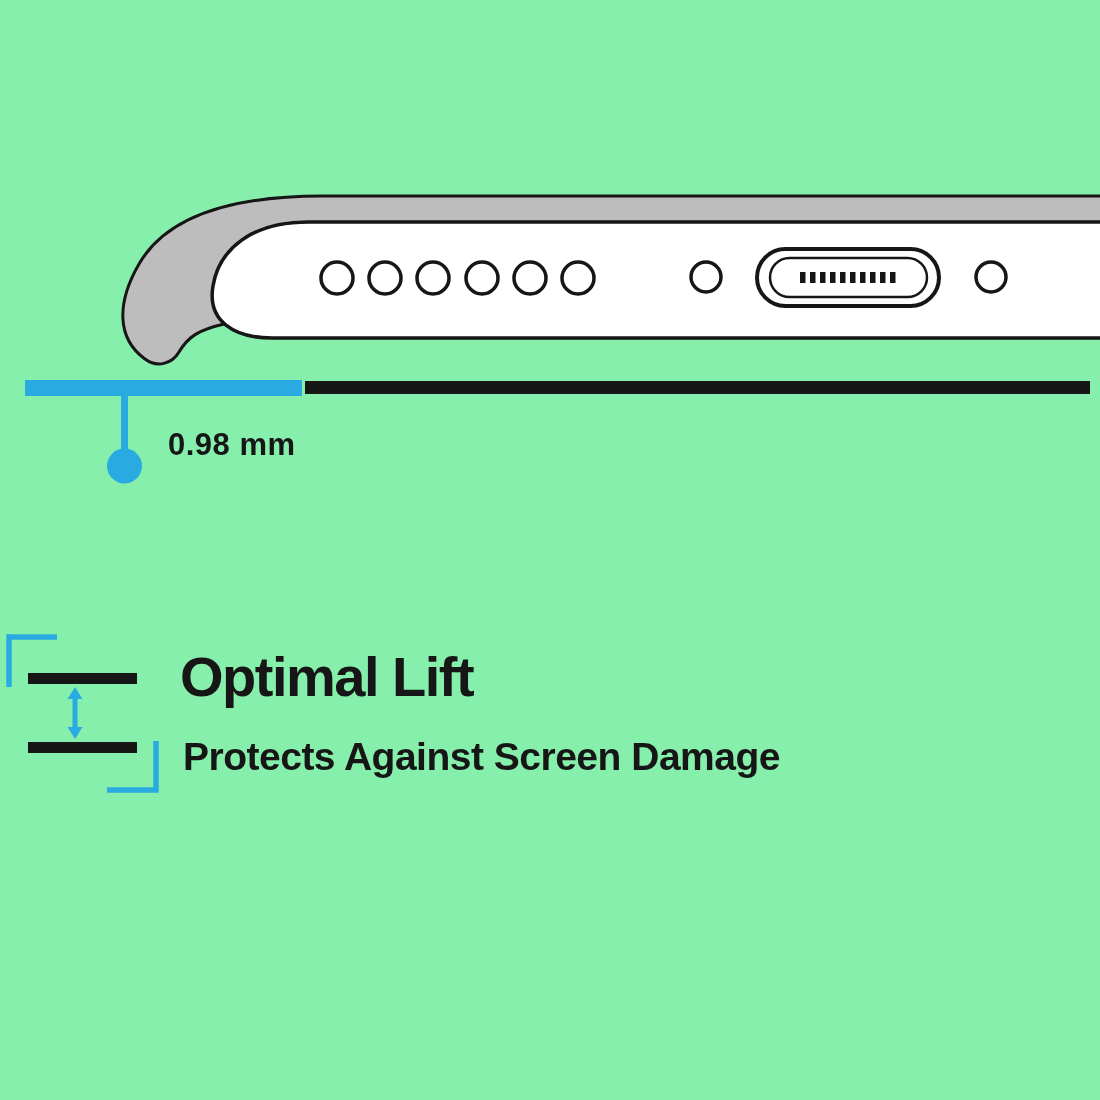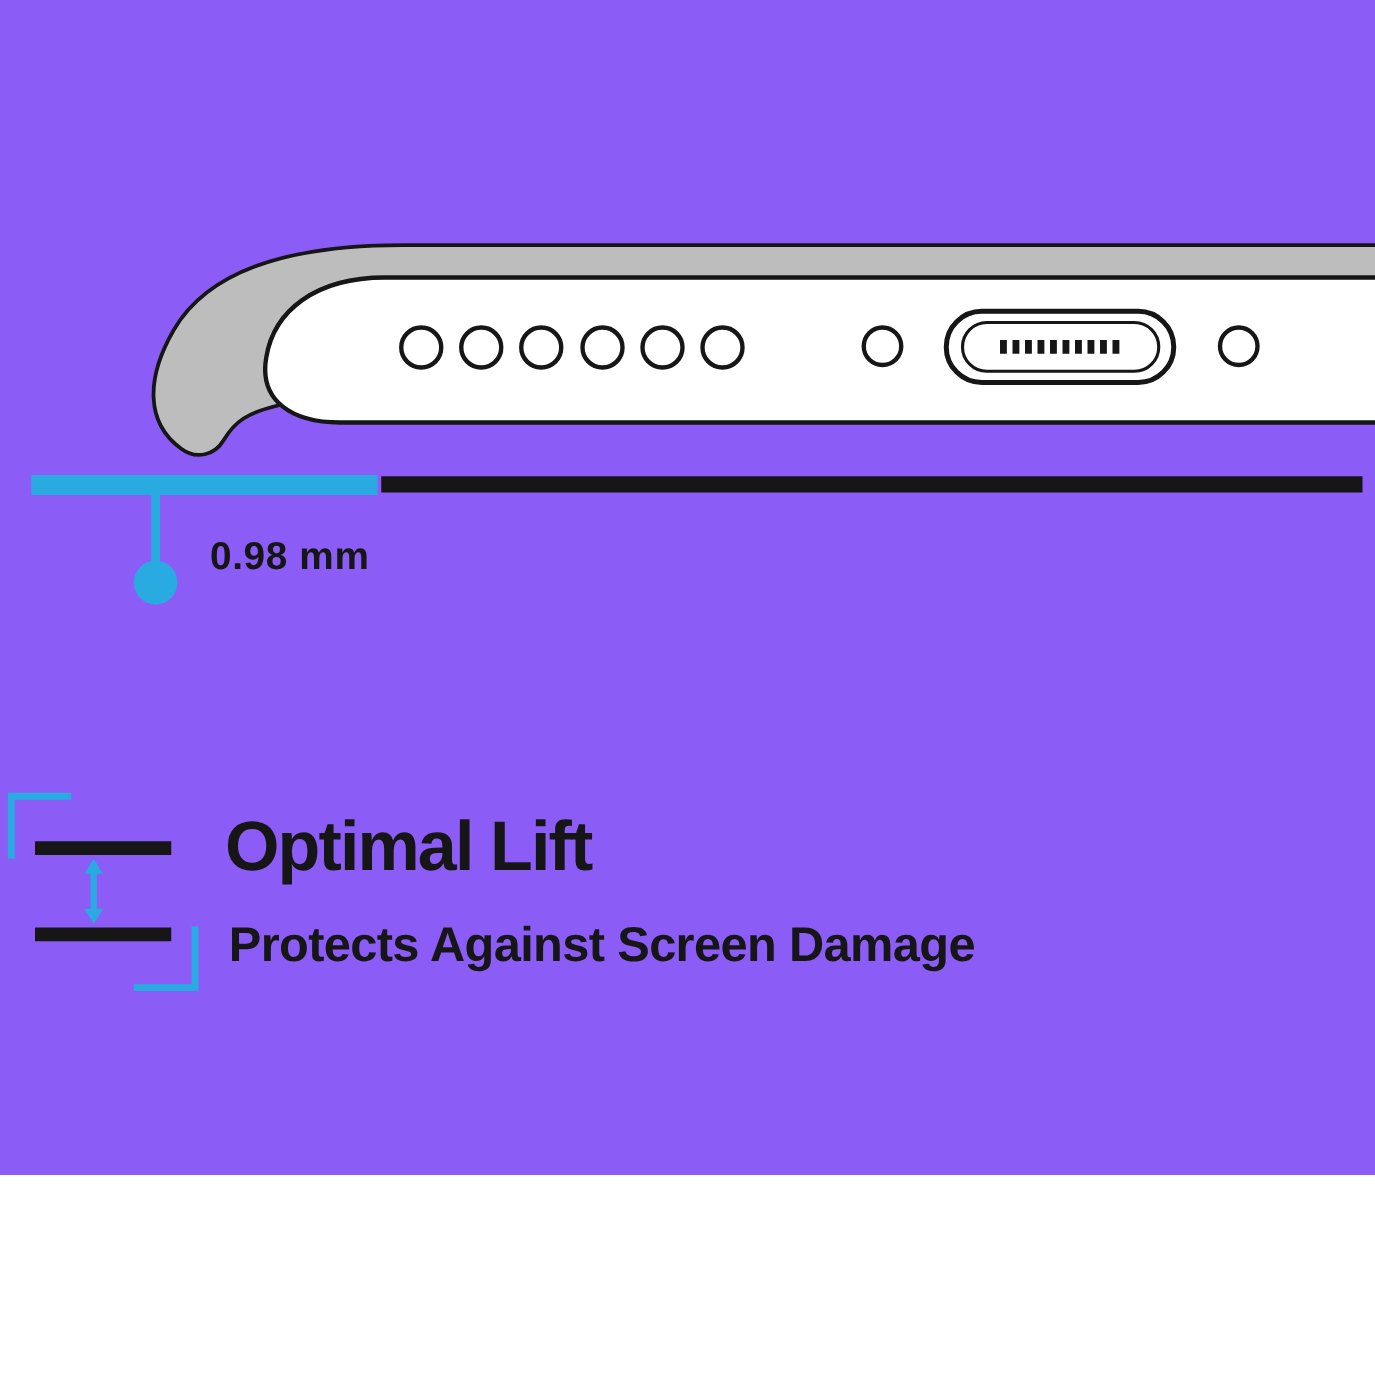"0.98 mm" .stage { background: #8b5cf6 -> #86efac; height: 940px -> 1100px }
